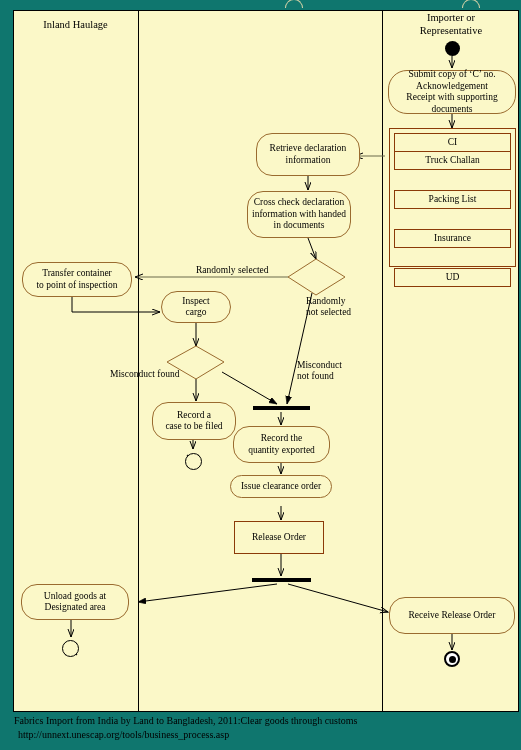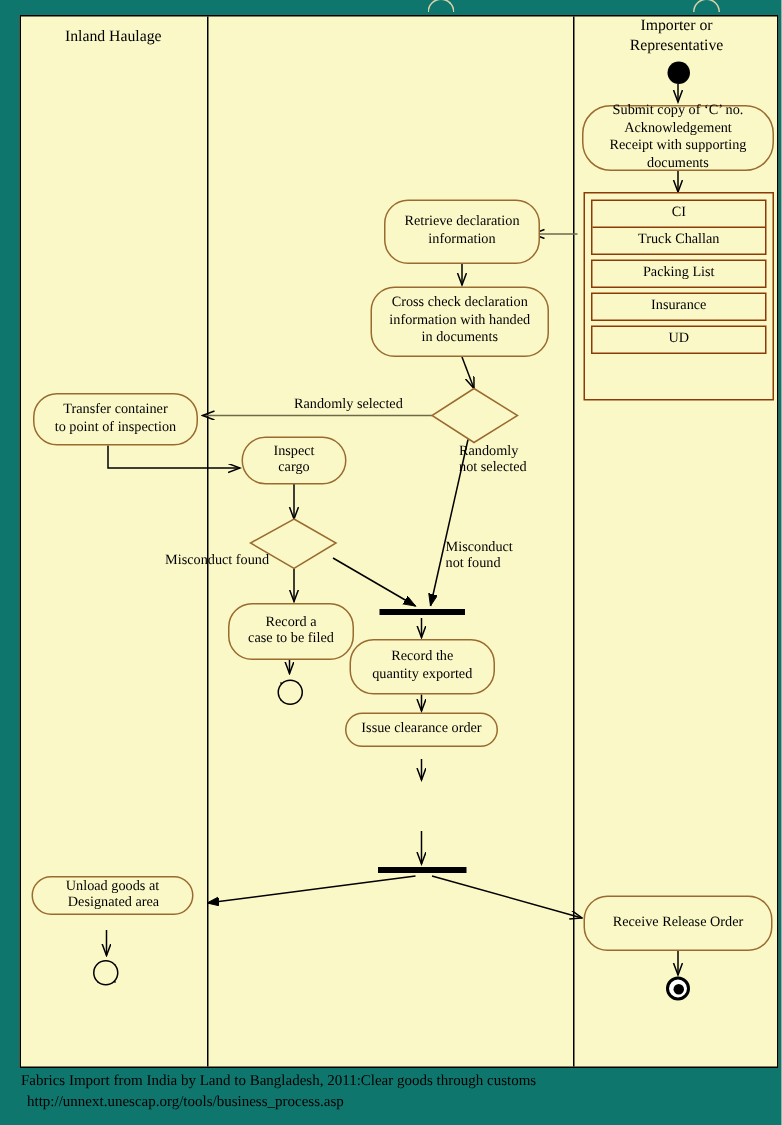"CI" .doc-group { margin-bottom: 3px -> 20px }
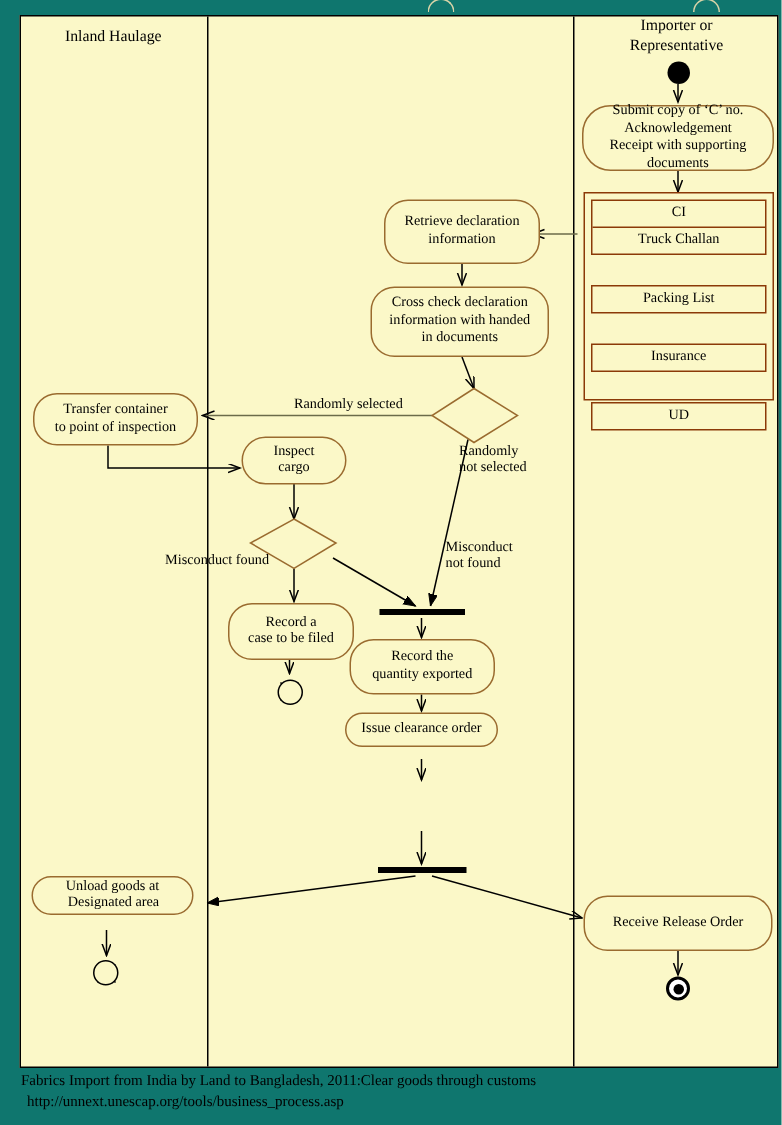"Cross check declaration" div.node { width: 119px -> 104px }
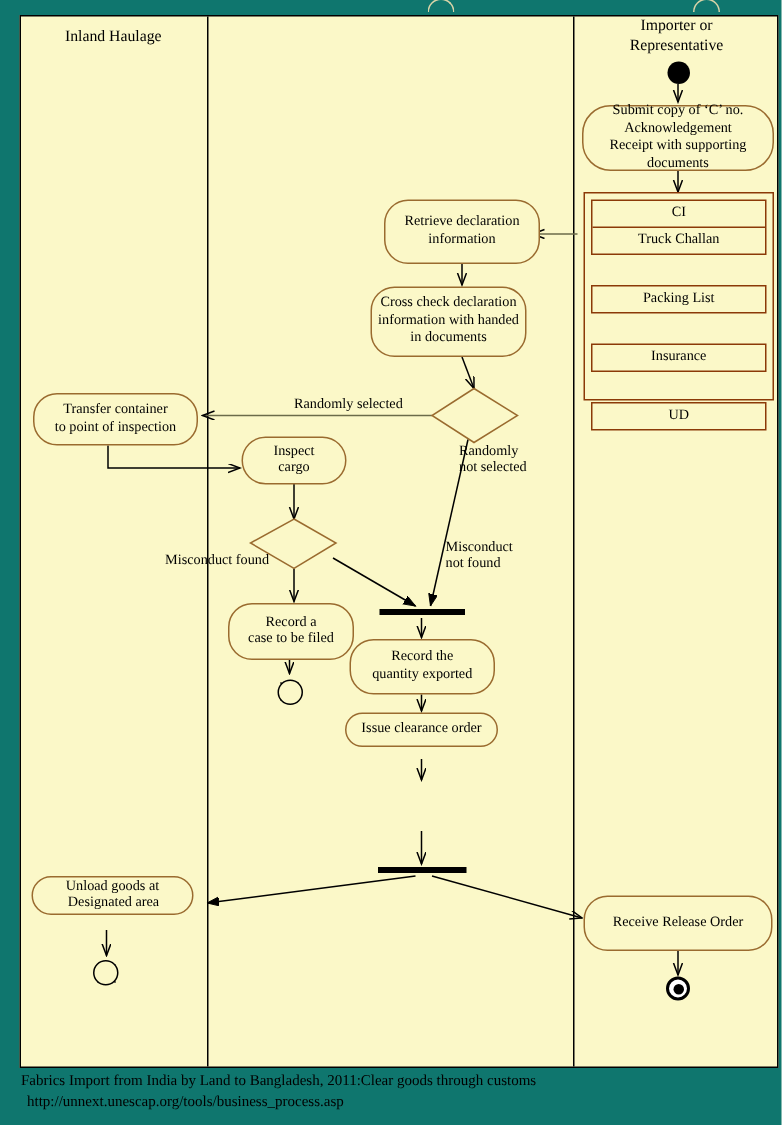"Release Order" div.node { html: none -> <div> <span>Release Order</span> </div> }
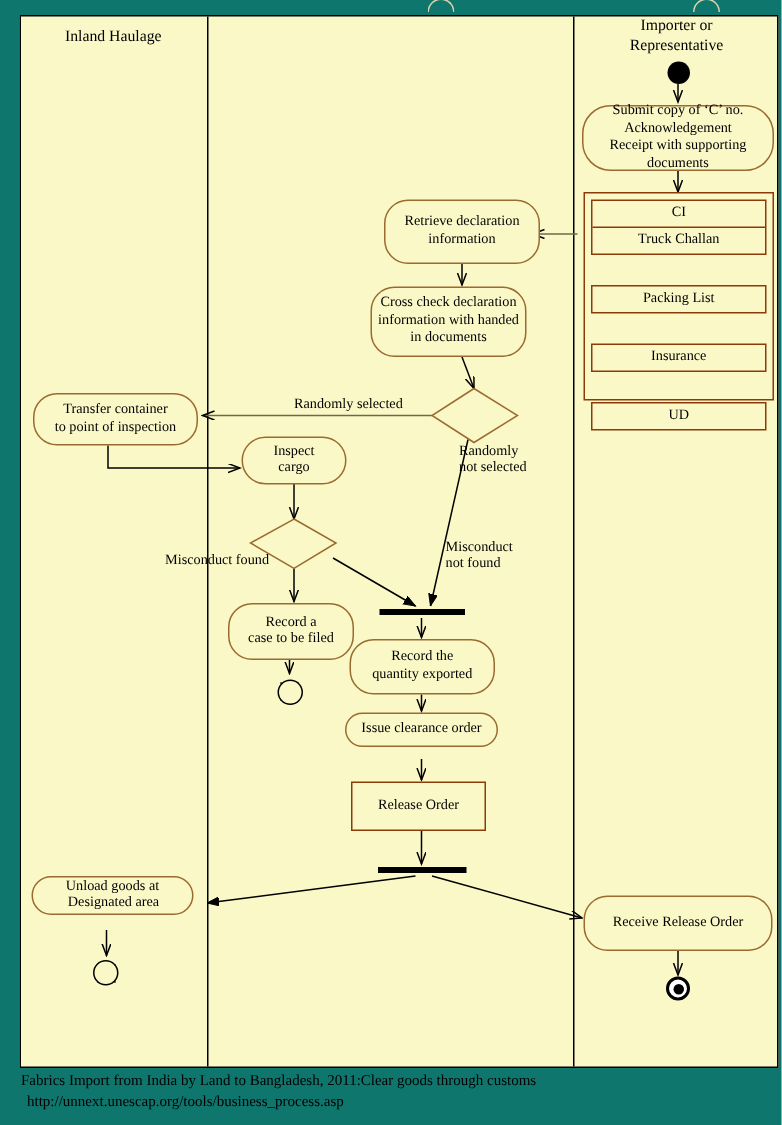"Unload goods at" div.node { height: 26px -> 36px; text-align: right -> none }
